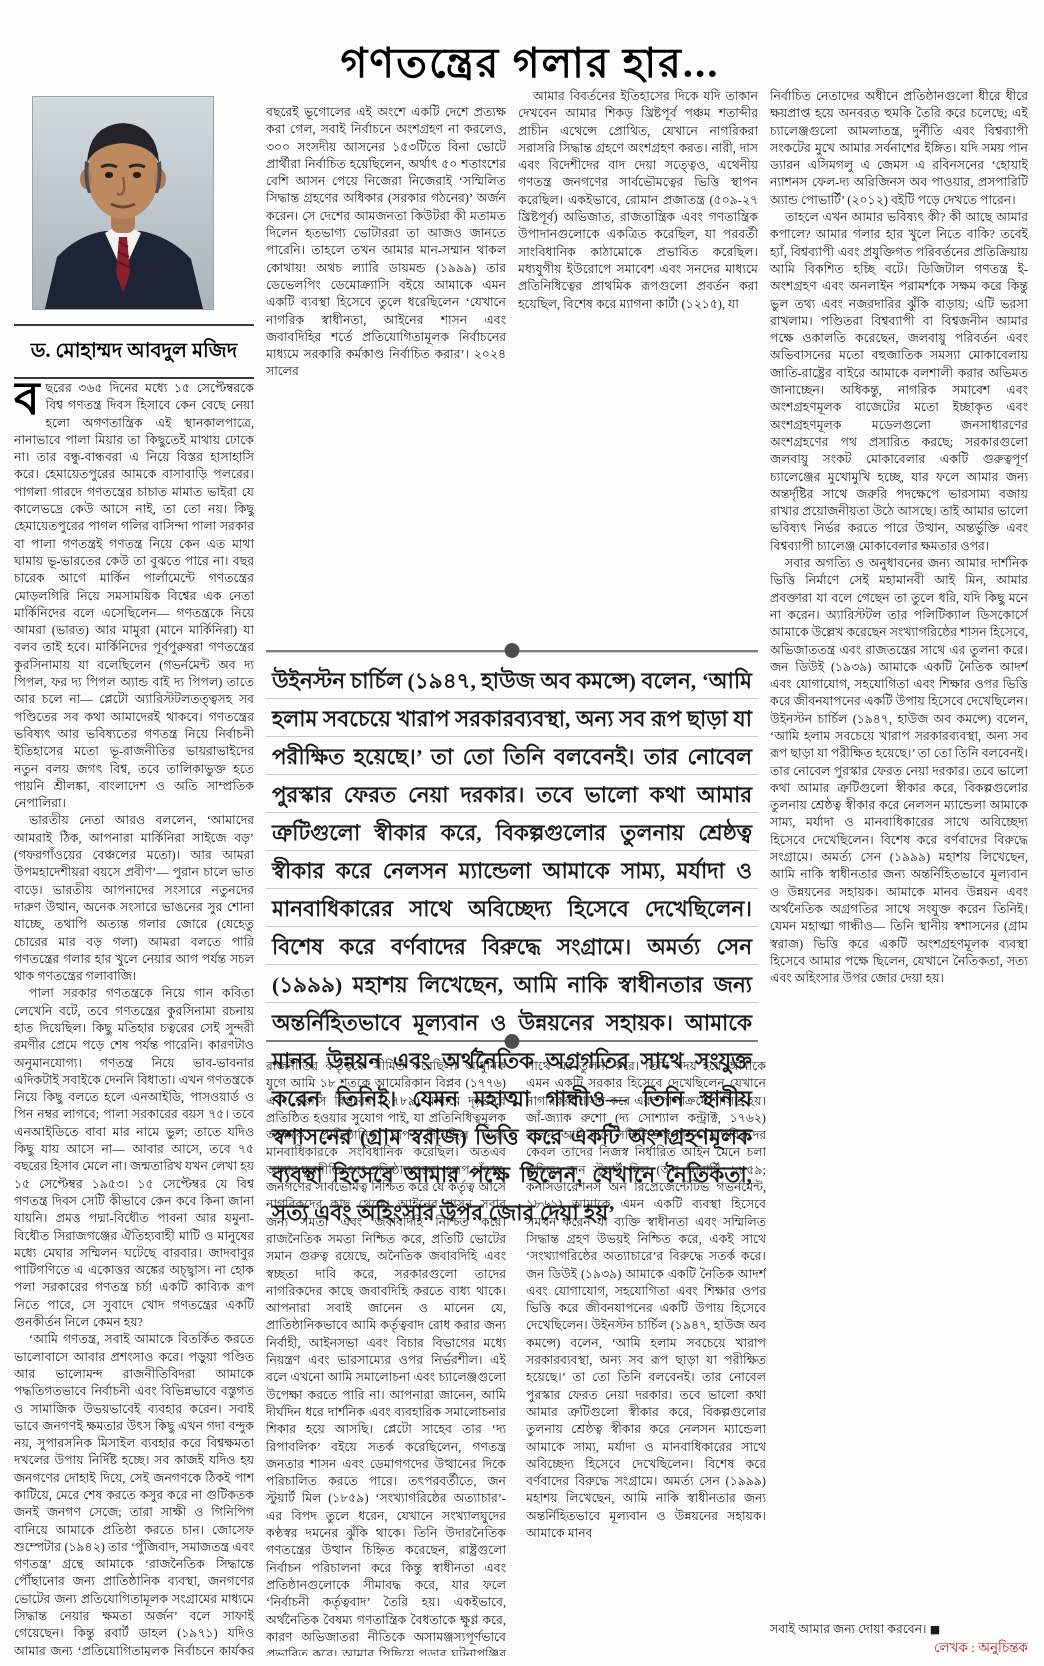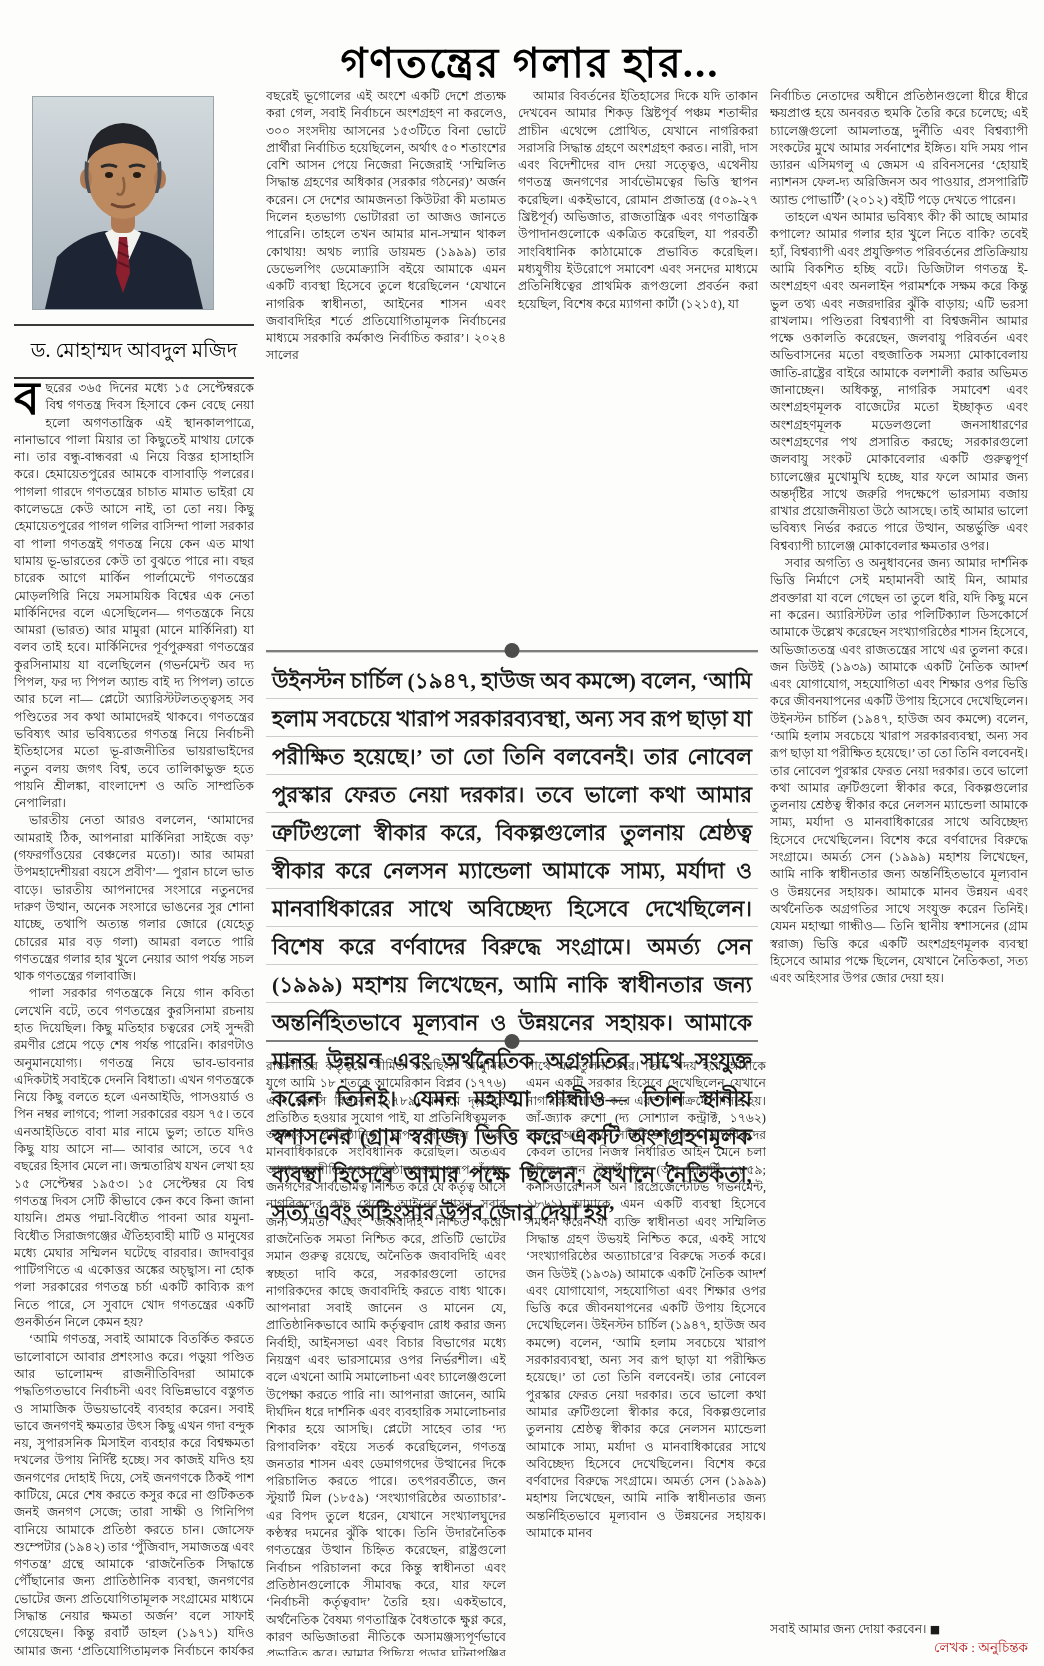"বছরেই ভূগোলের এই অংশে একটি" #col2t { top: 88px -> 104px }
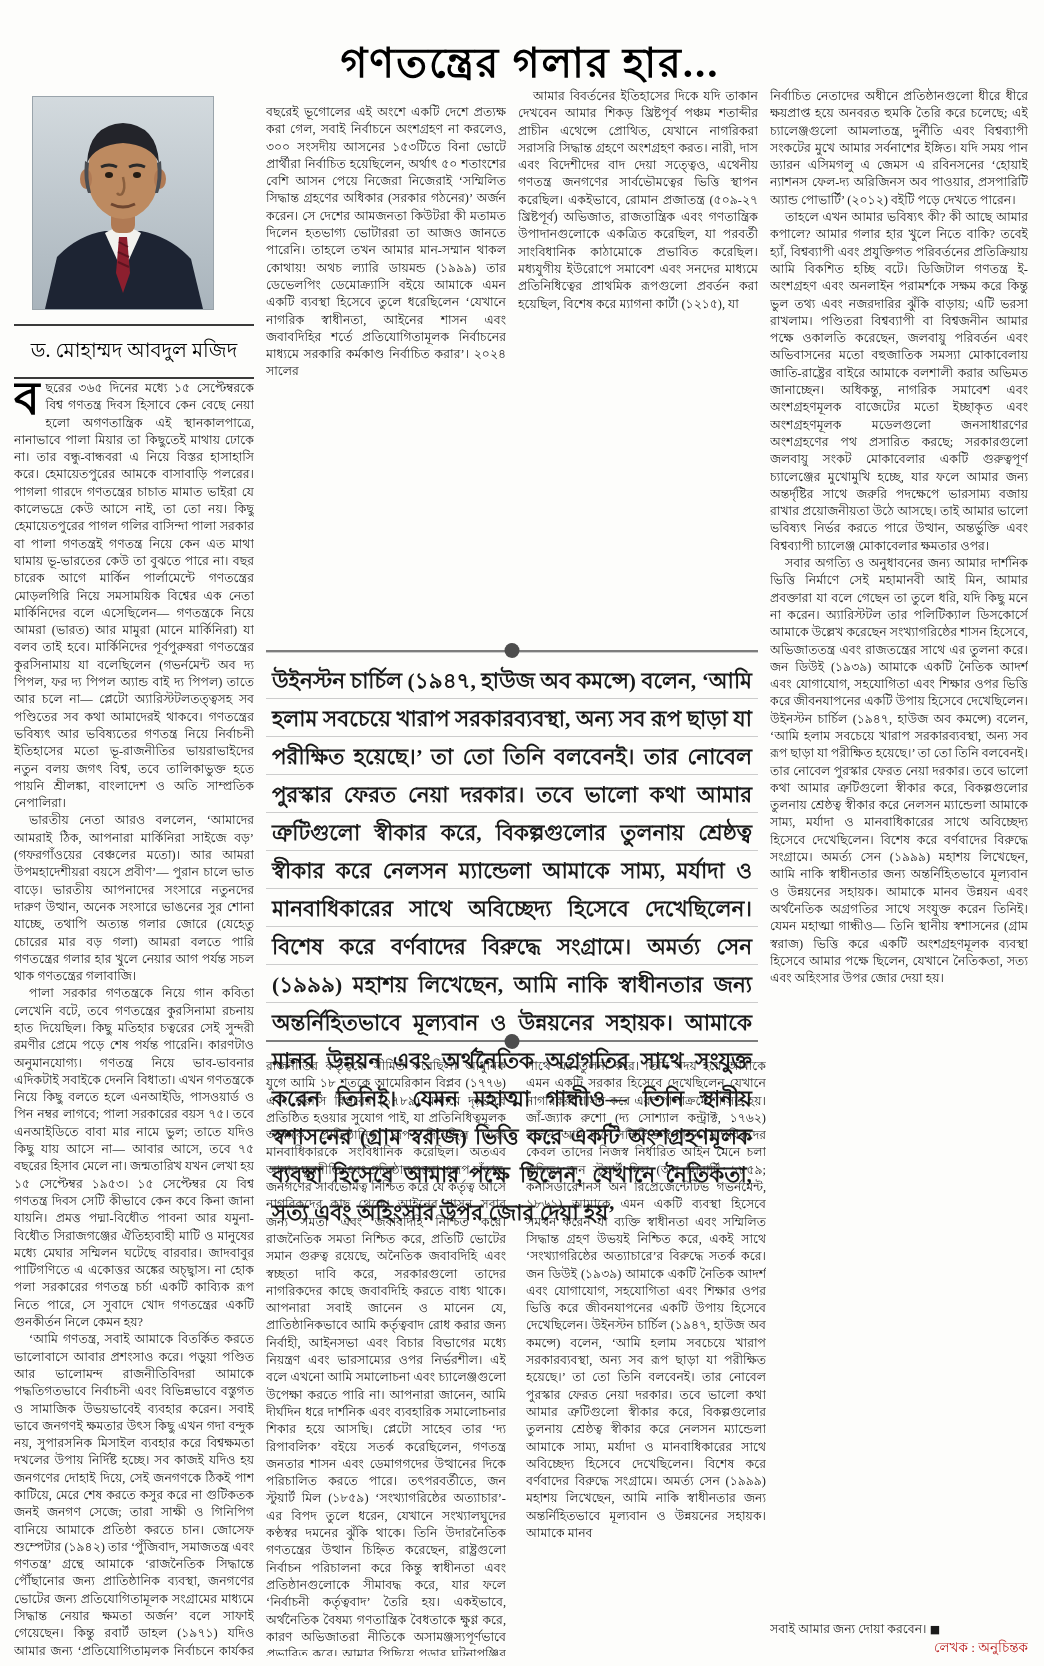"ড. মোহাম্মদ আবদুল মজিদ" .name-plate { font-weight: normal -> bold }
